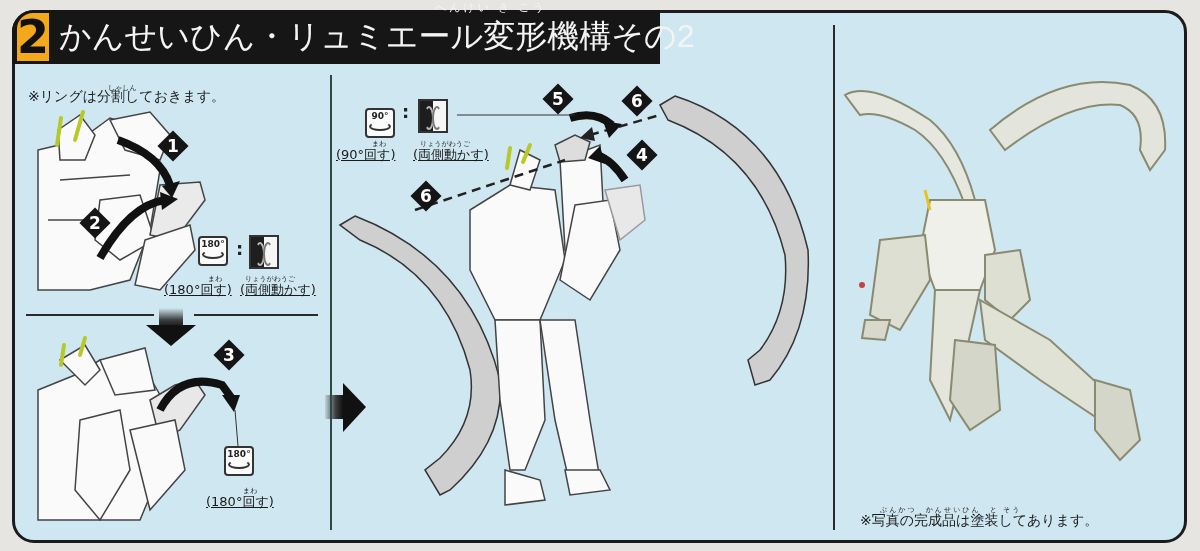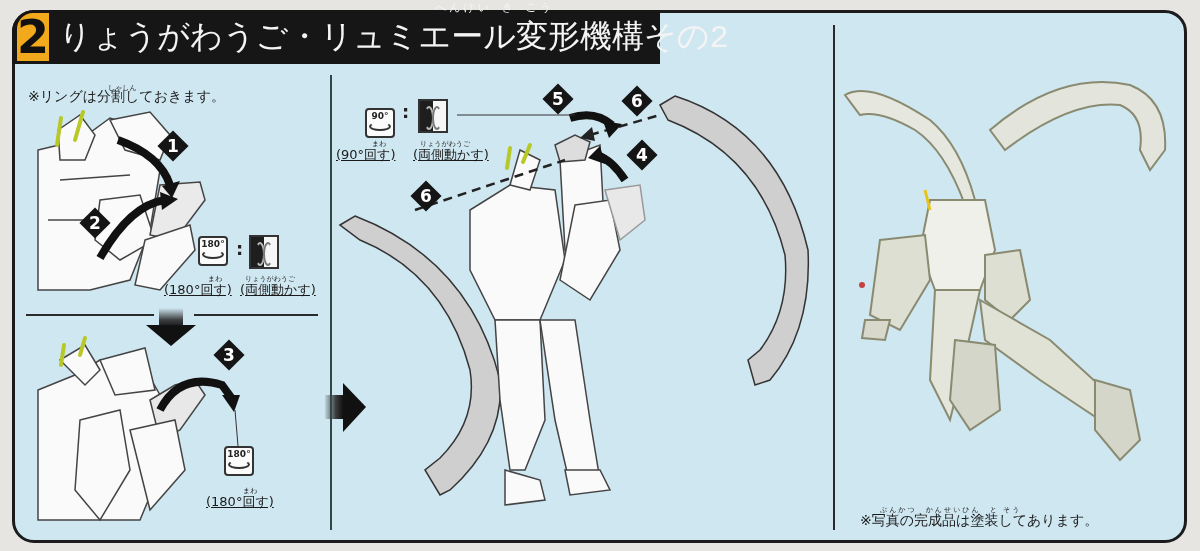"へんけい き こう" .title-text { font-family: Liberation Mono, monospace -> Liberation Sans, sans-serif }
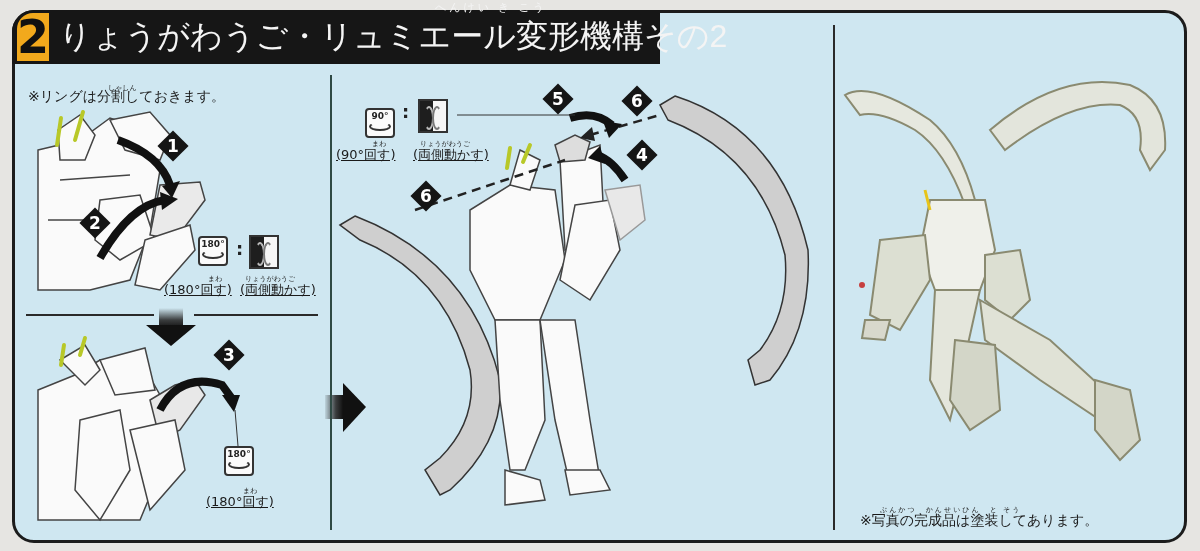"りょうがわうご・リュミエール変形機構その2" span { text: りょうがわうご -> かんせいひん }
